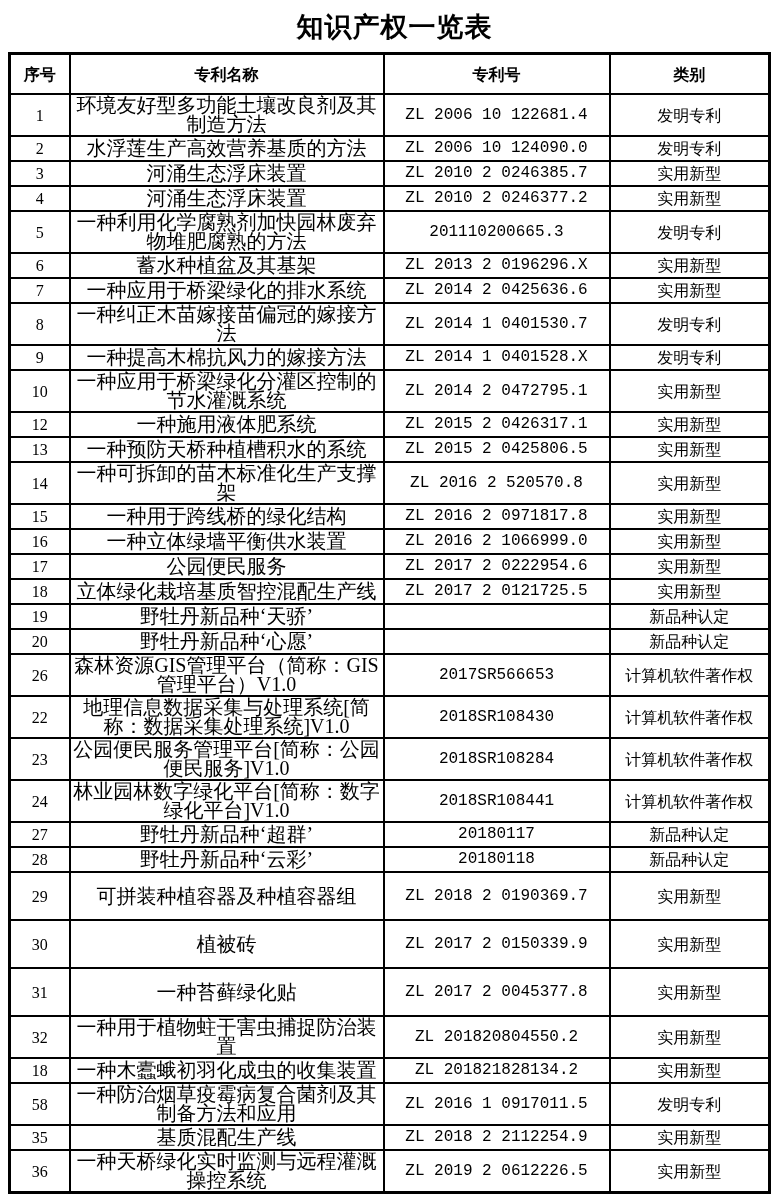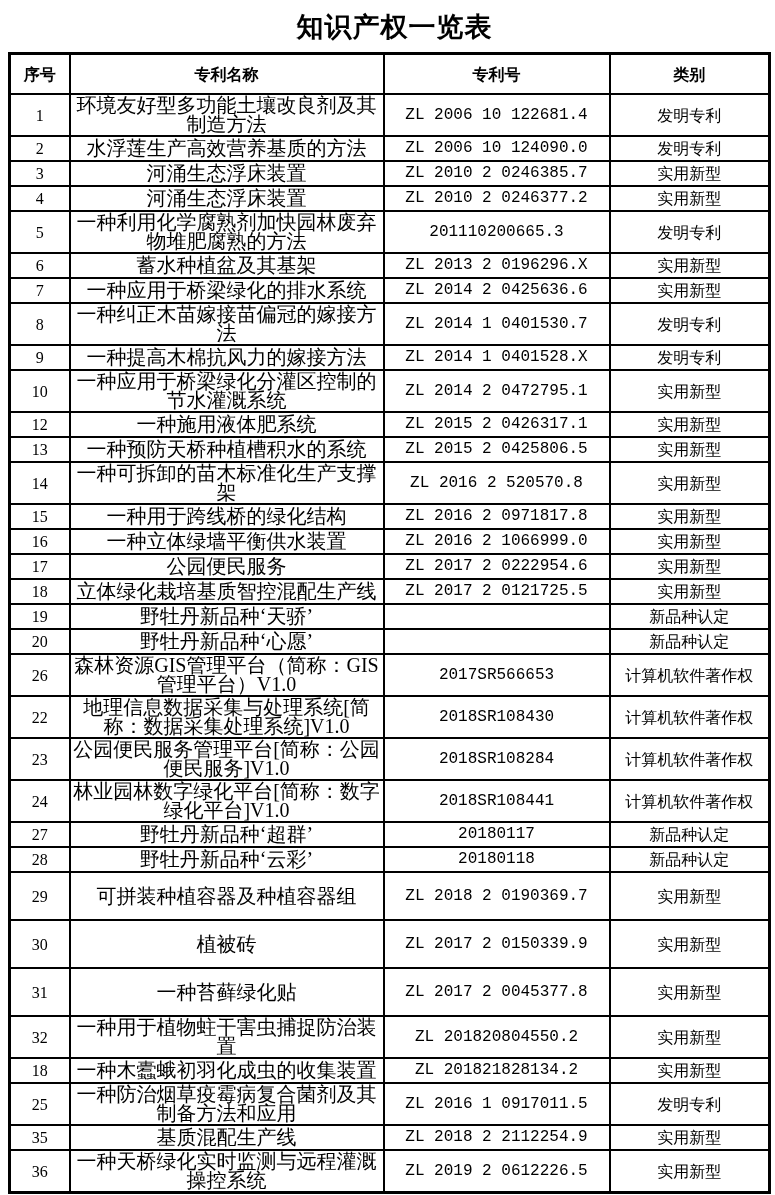"25" td.c-no { text: 25 -> 58 }
